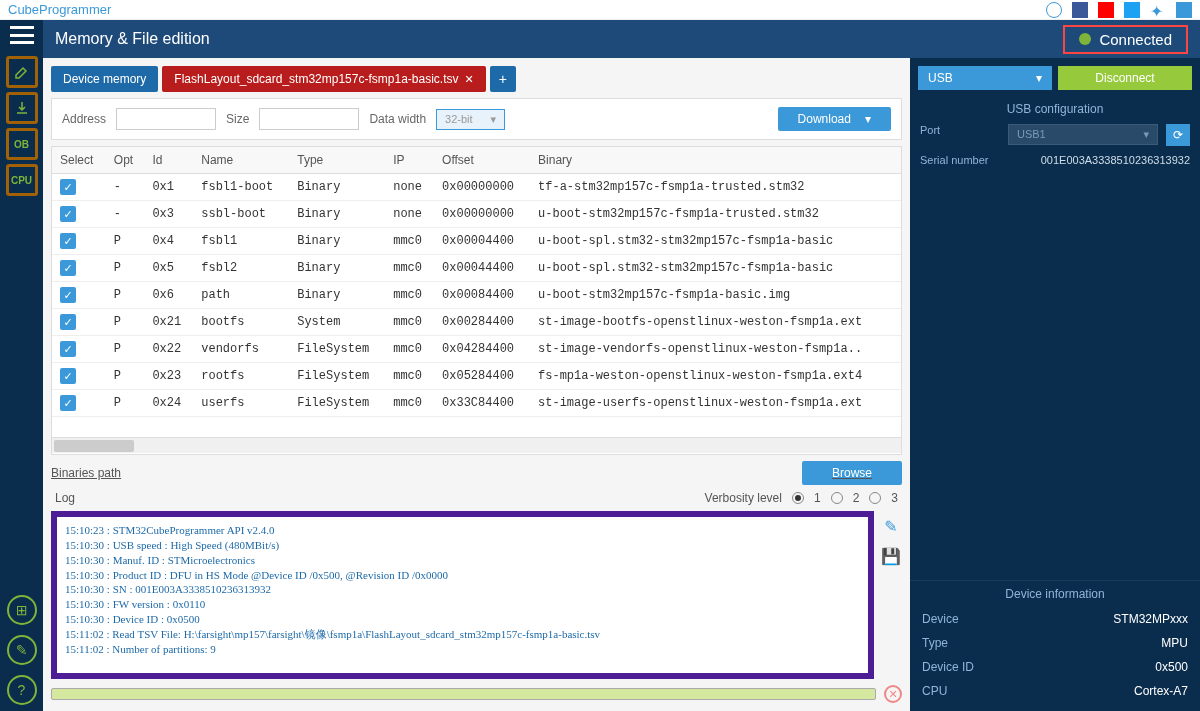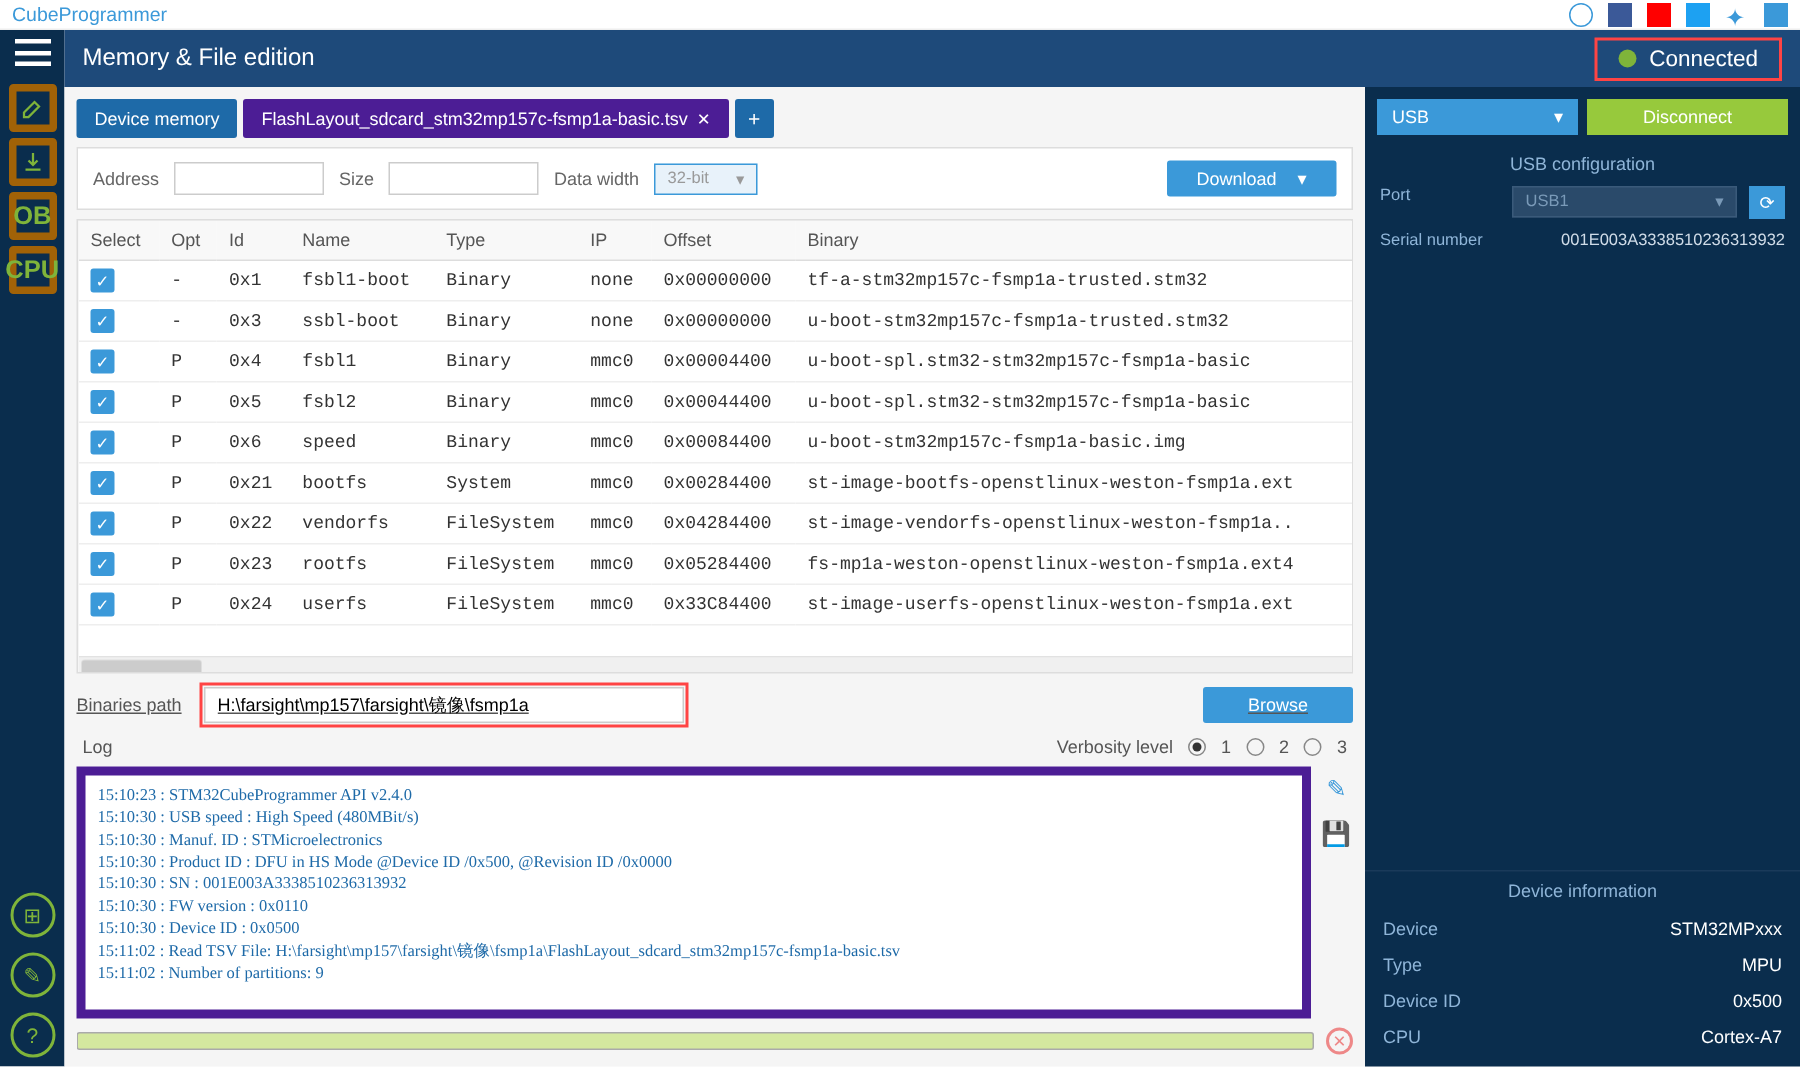"FlashLayout_sdcard_stm32mp157c-fsmp1a-ba" .tab.sub { background: #4c1d95 -> #b91c1c }
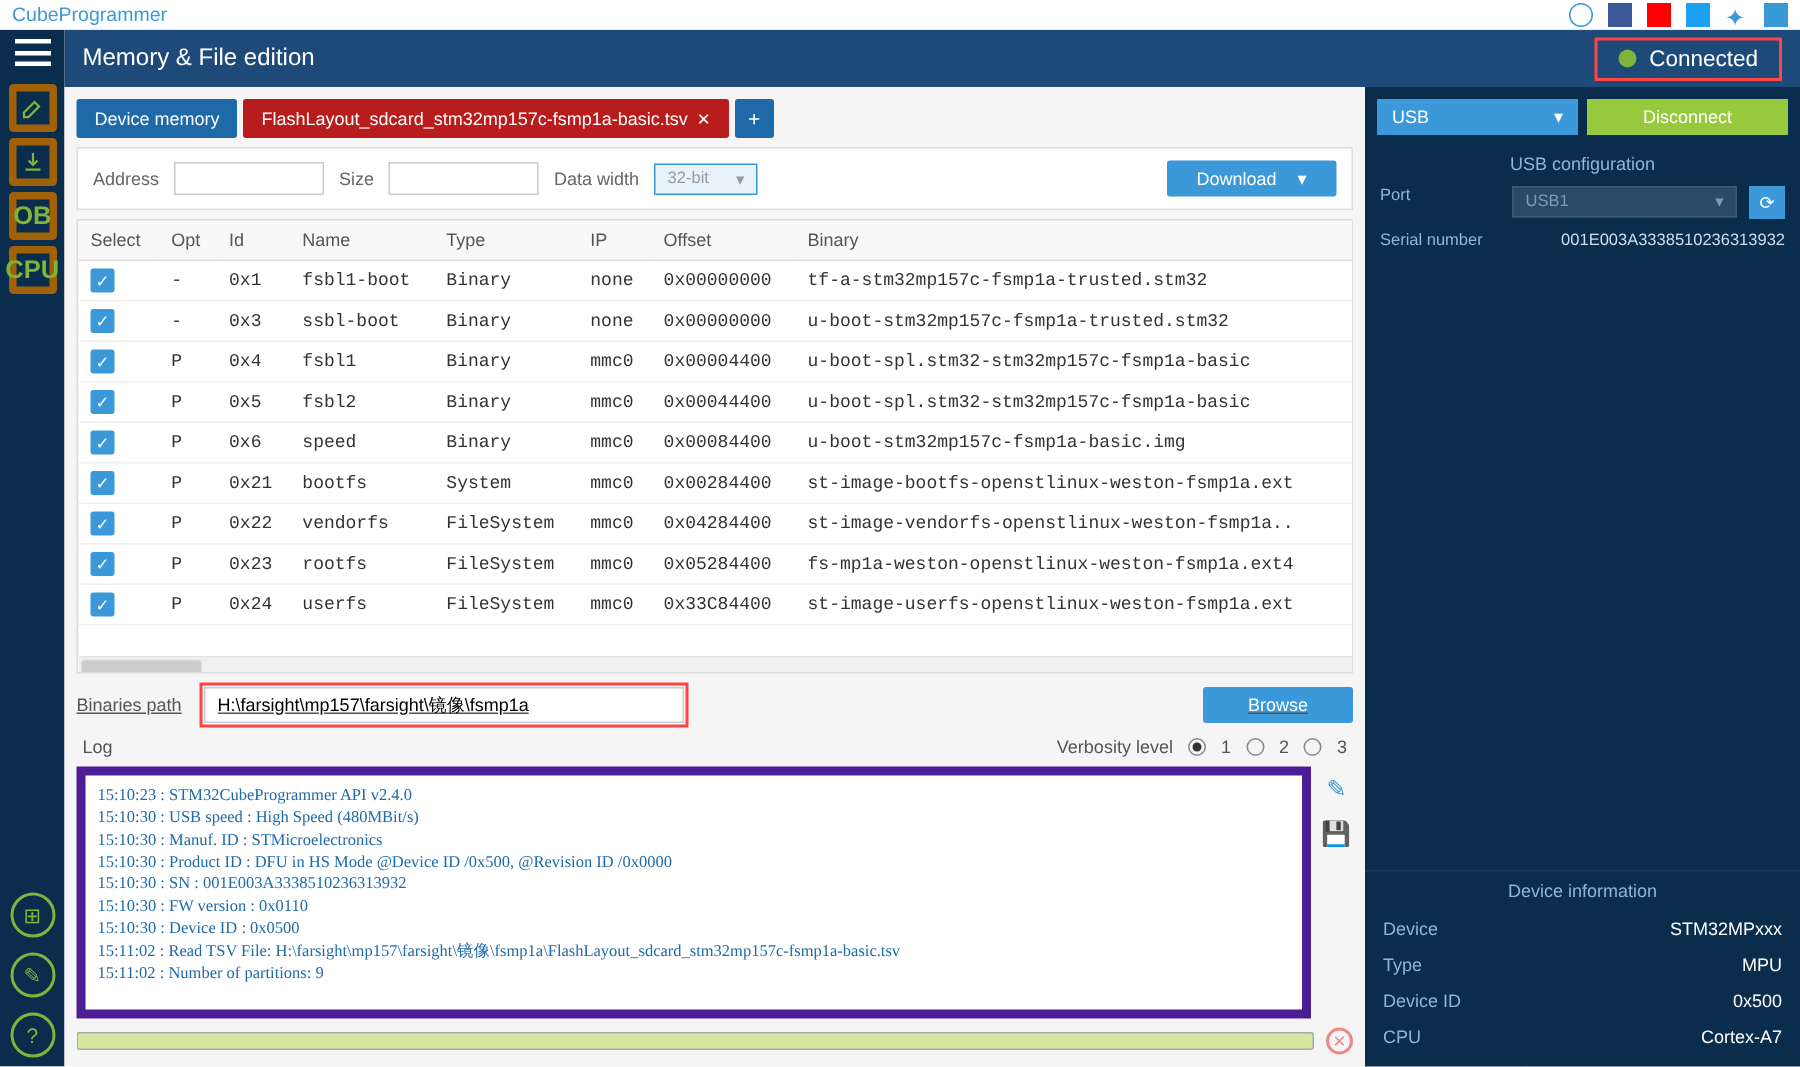"OB" .rail-btn { border: 5px solid #a16207 -> 3px solid #a16207; font-size: 17px -> 10px }
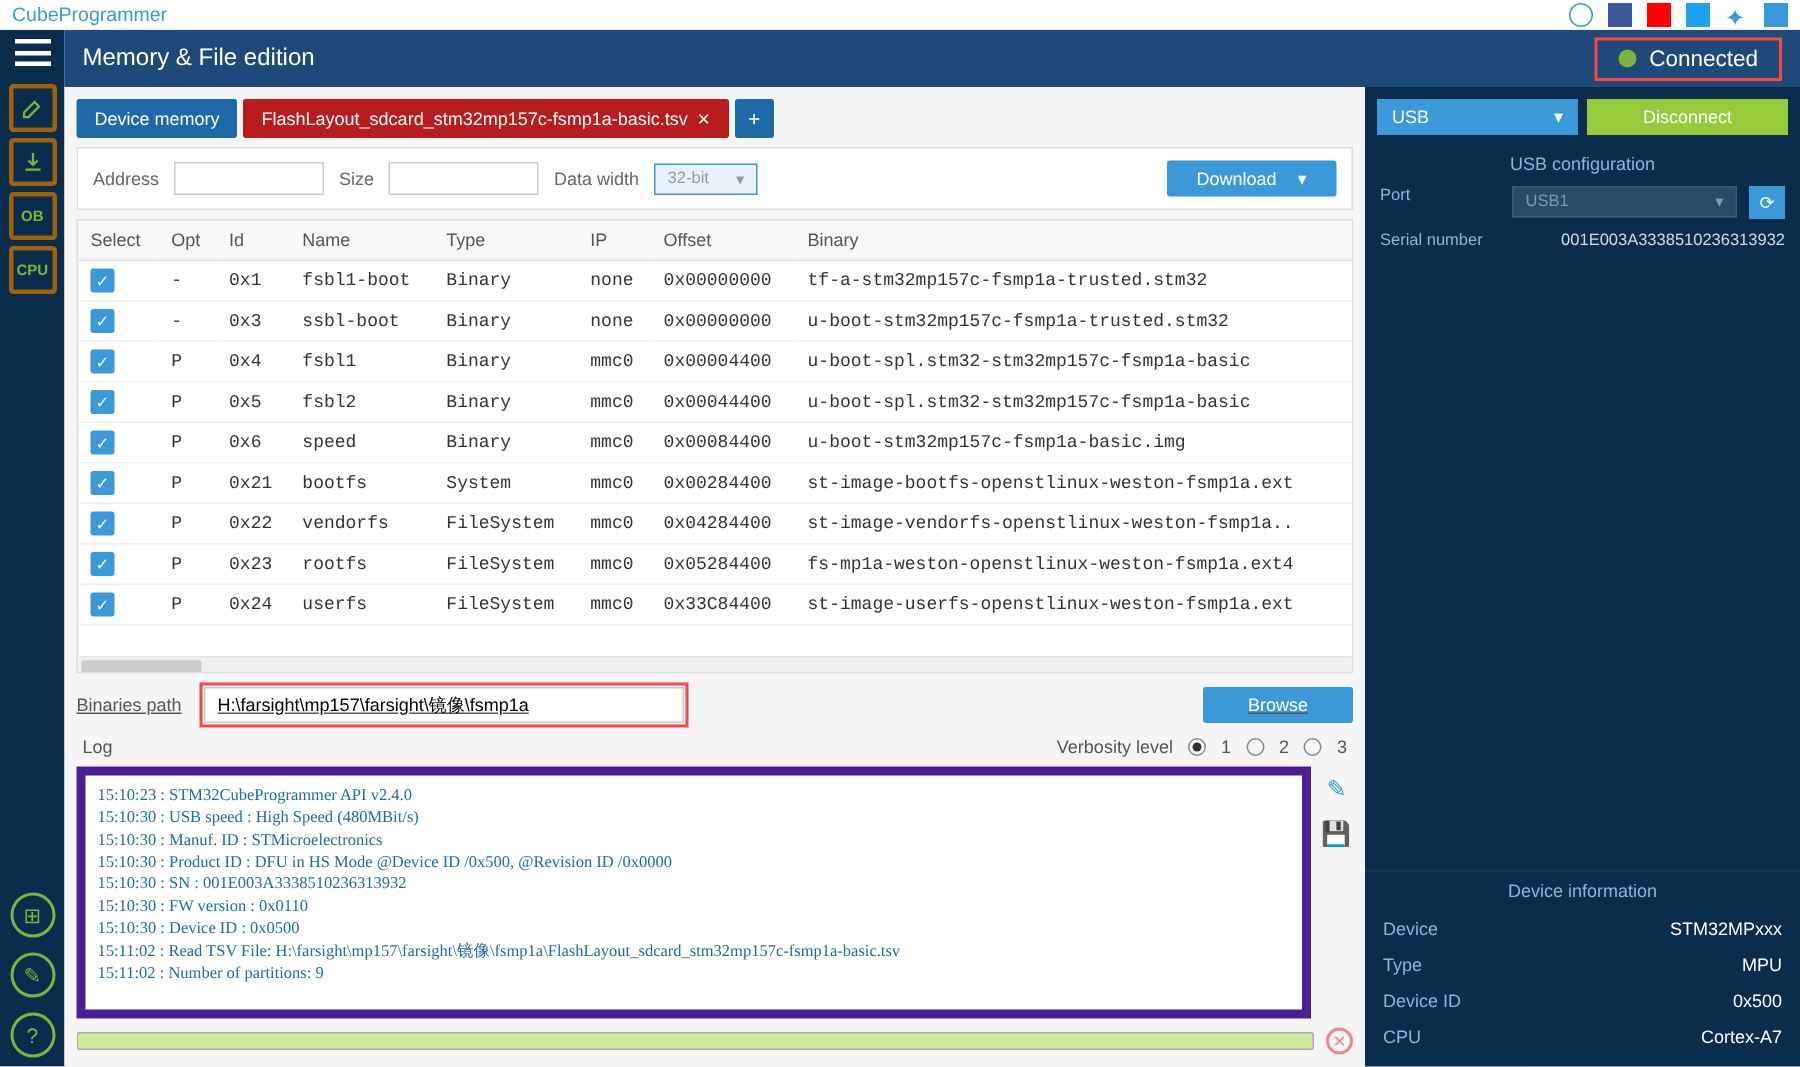"speed" td { text: speed -> path }
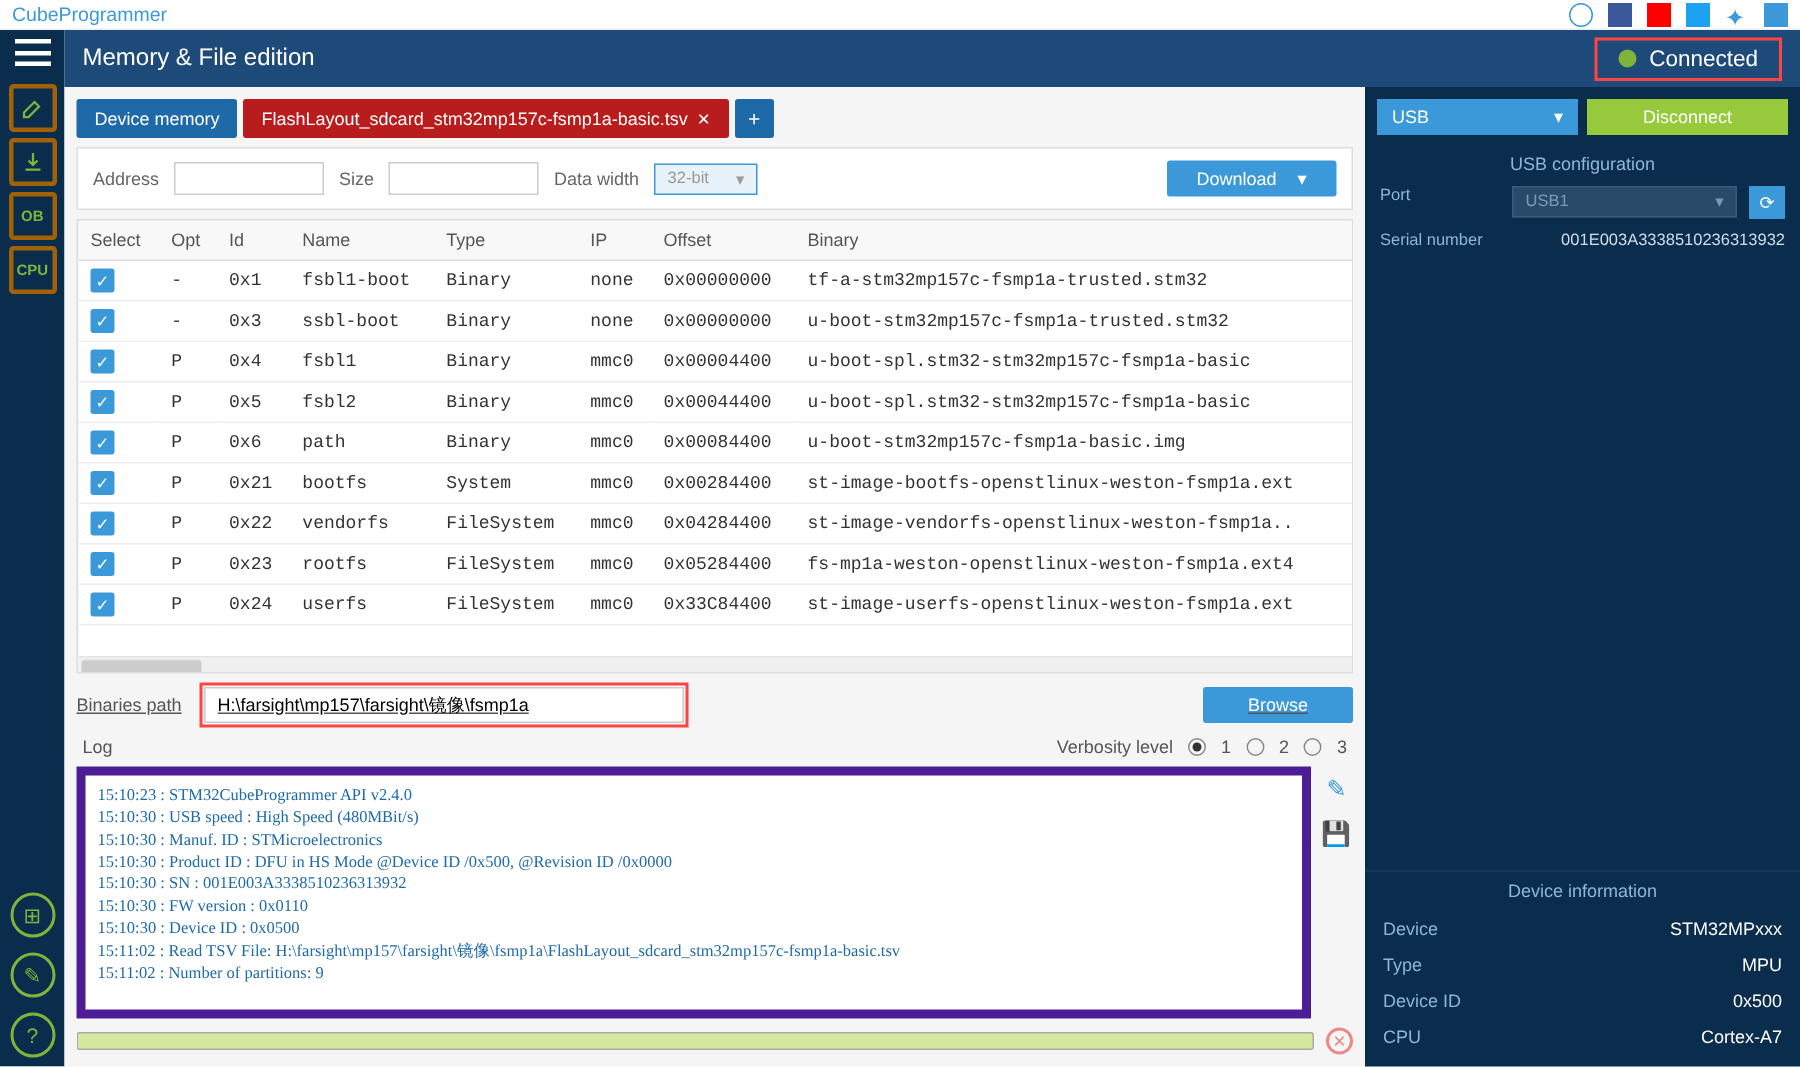"H:\farsight\mp157\farsight\镜像\fsmp1a" div.binpath-wrap { html: <div> <input> </div> -> none }
